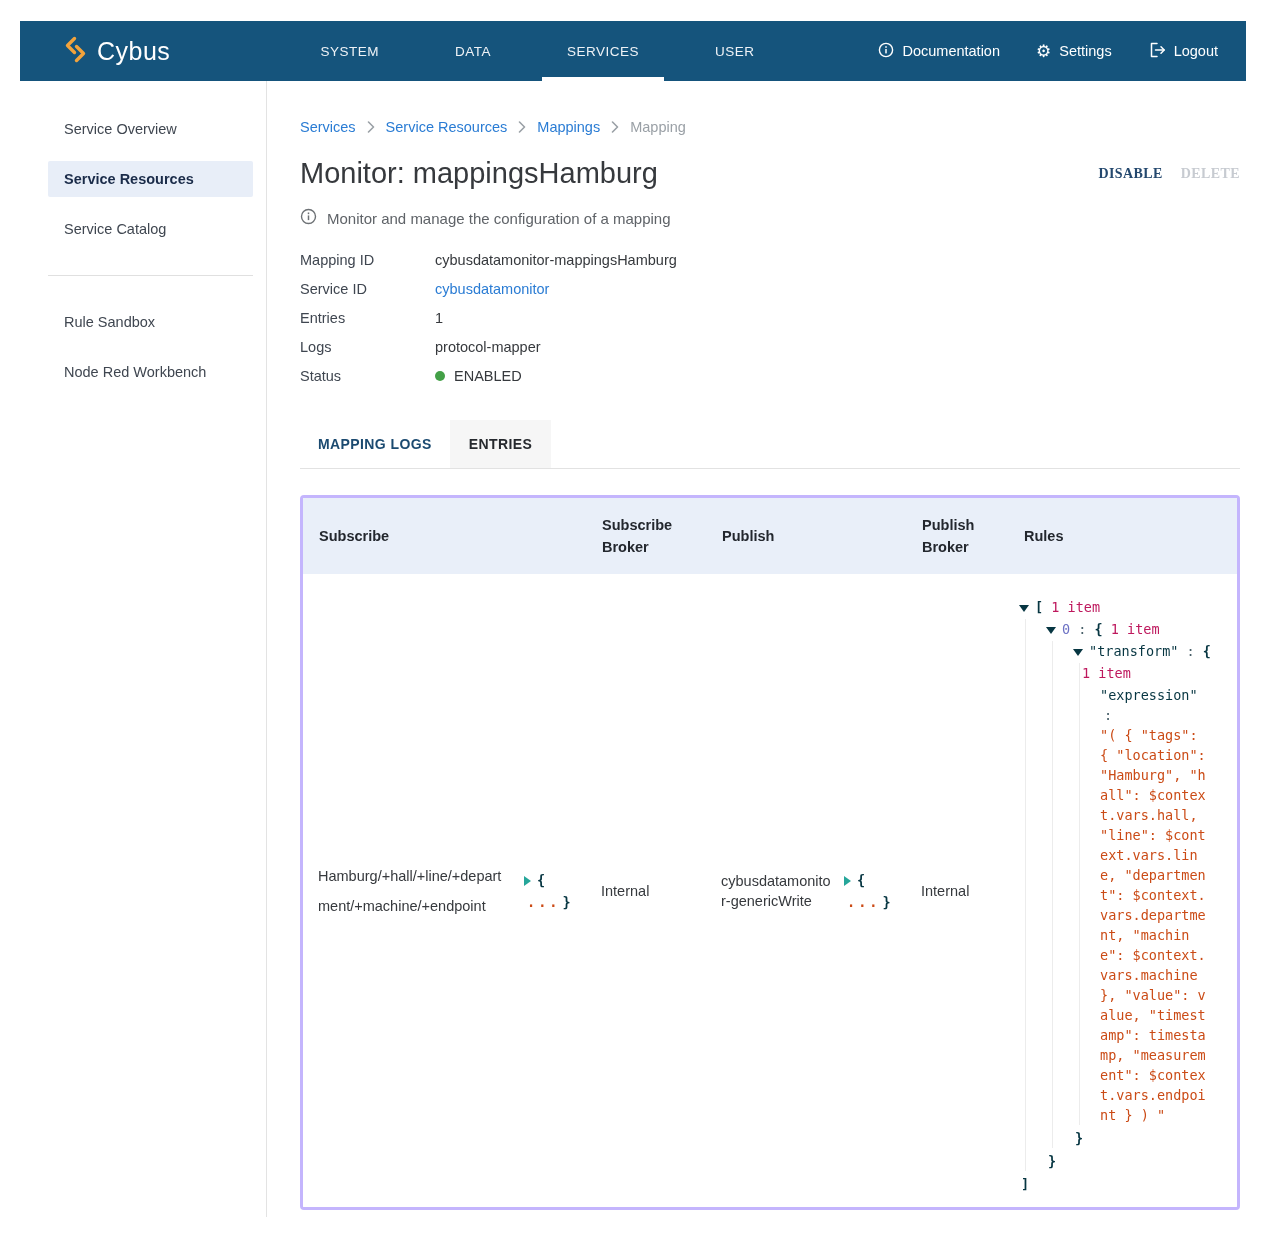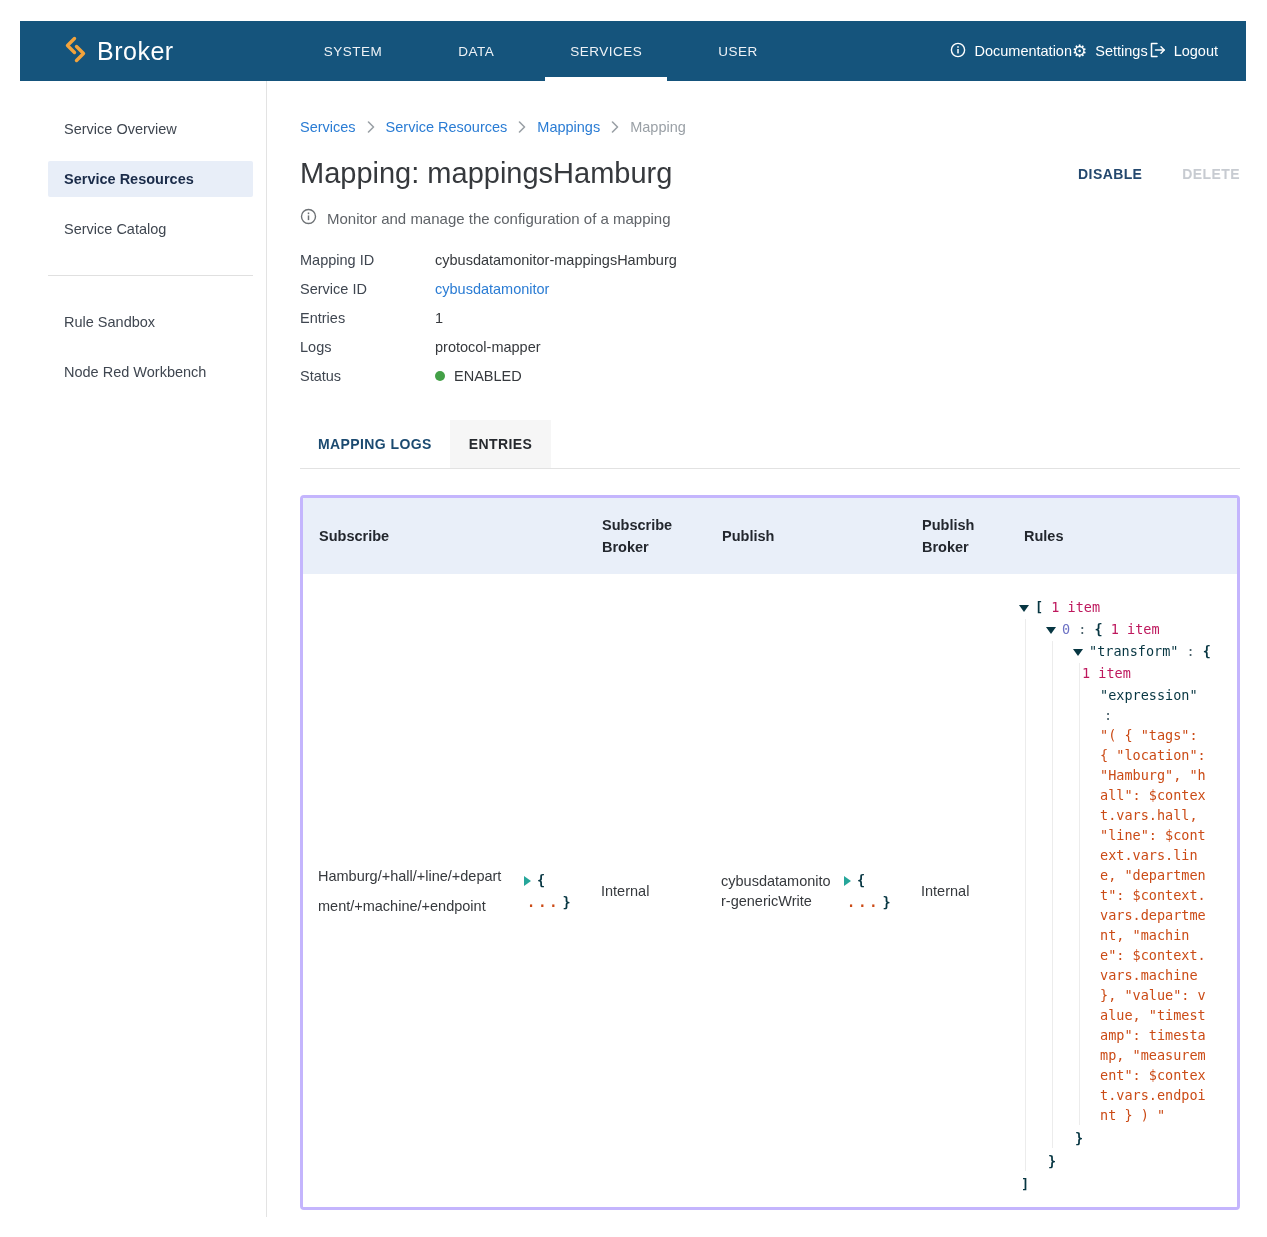"Broker" span.brand-name { text: Broker -> Cybus }
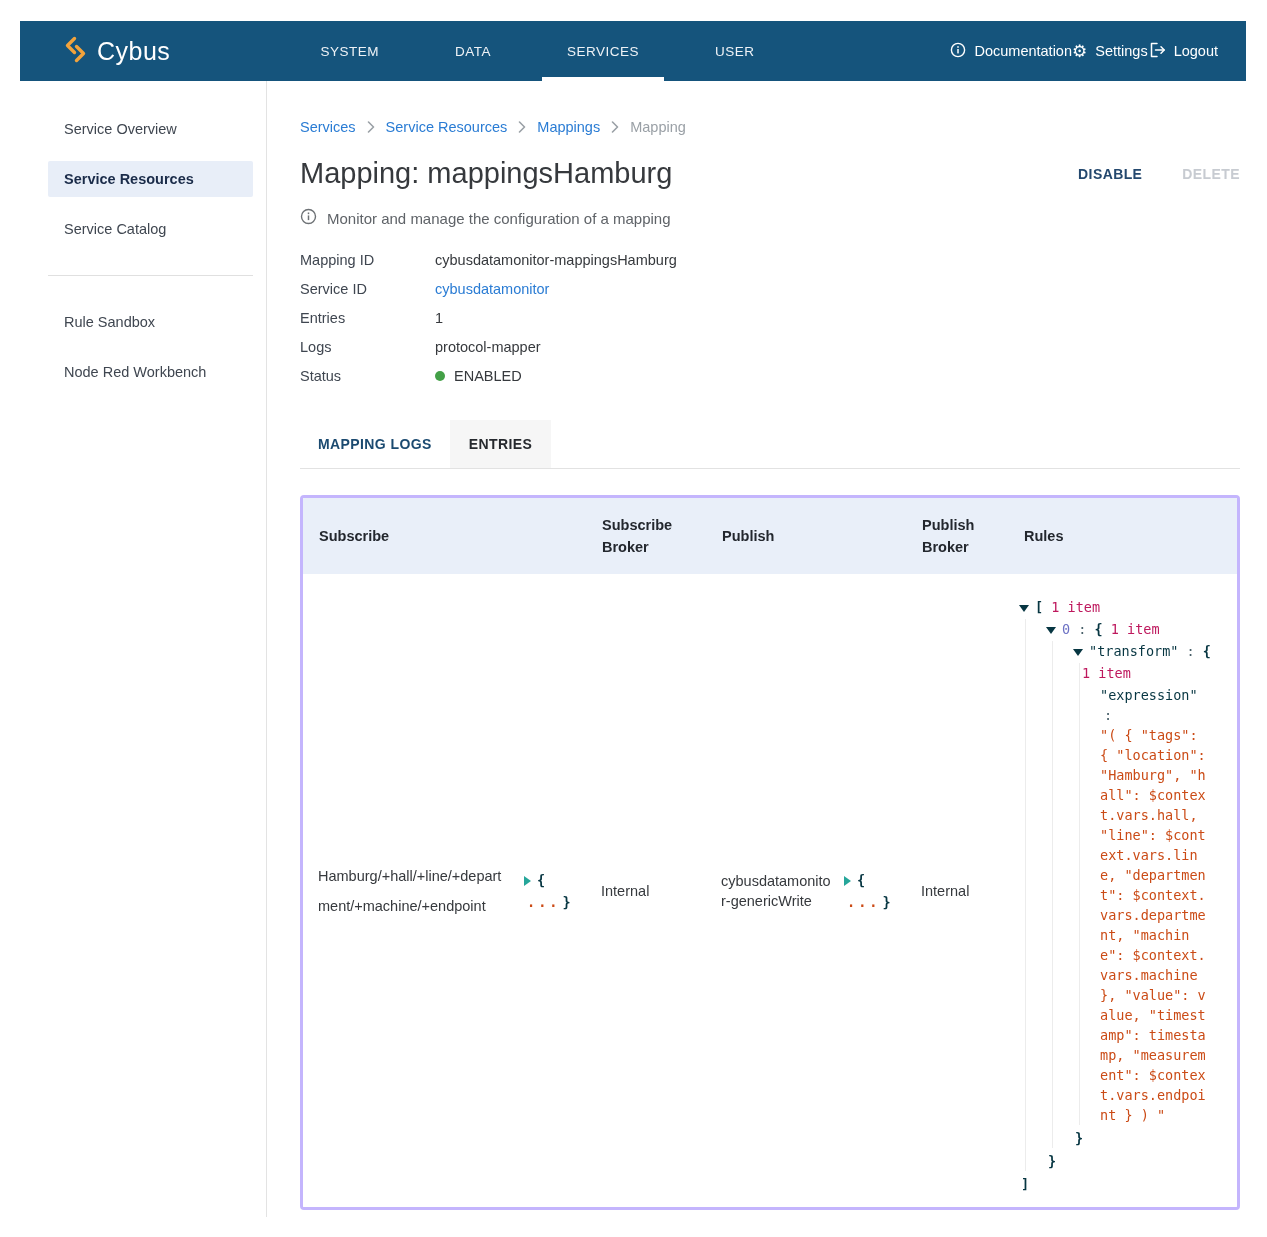"Documentation" .nav-actions { gap: none -> 36px }
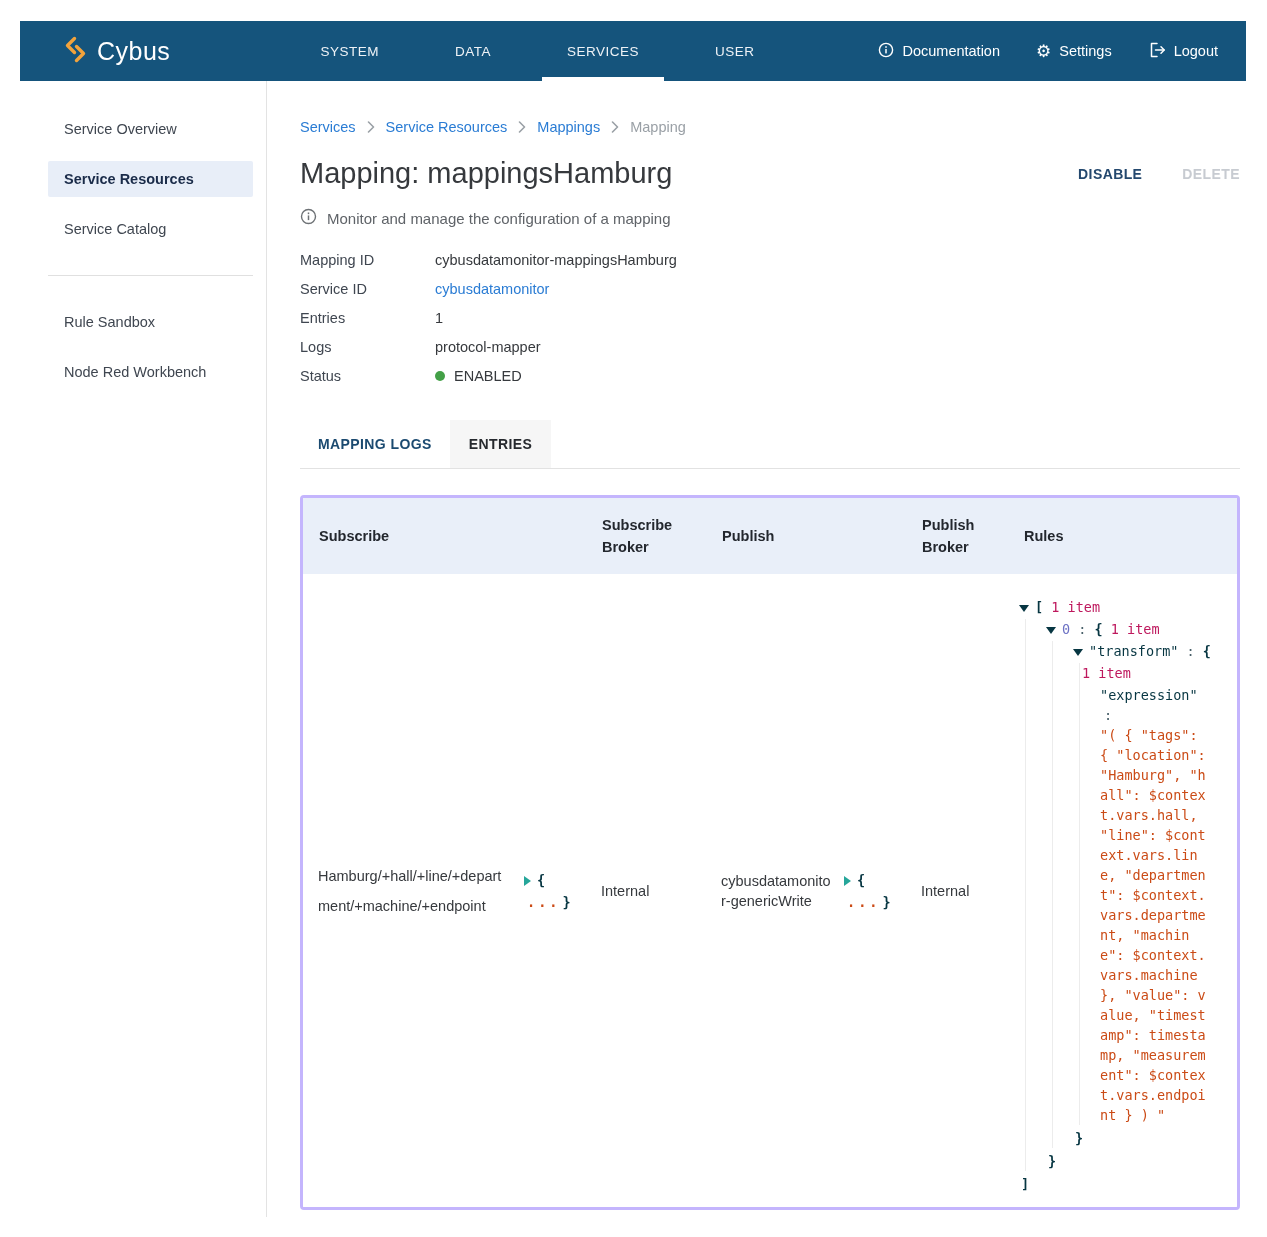"Mapping: mappingsHamburg" h1.page-title { text: Mapping -> Monitor }
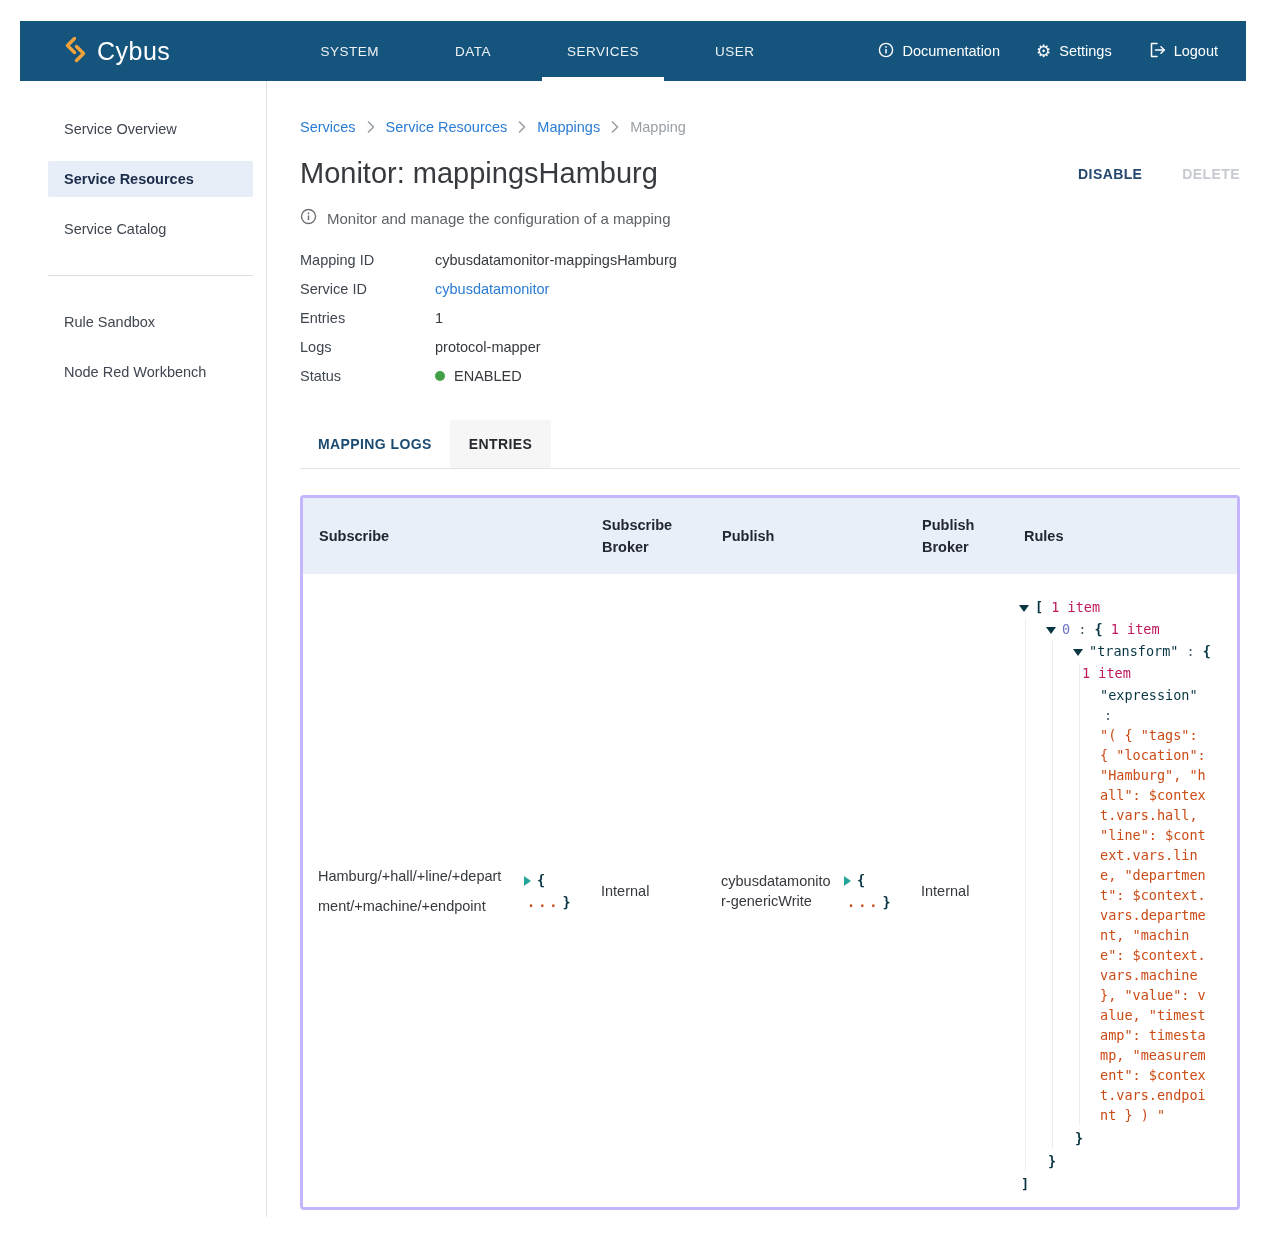"DISABLE" .title-actions { font-family: none -> Liberation Serif, serif; gap: 40px -> 18px }
